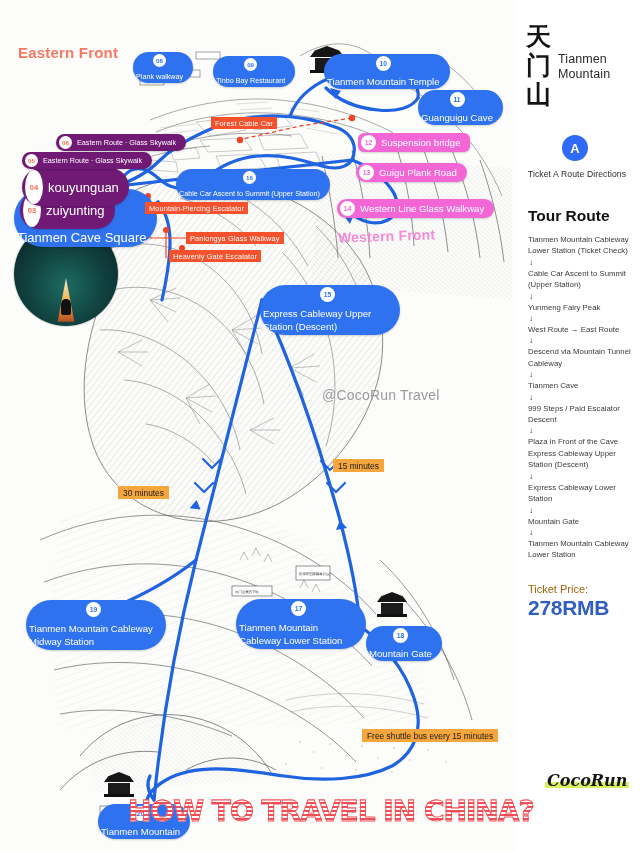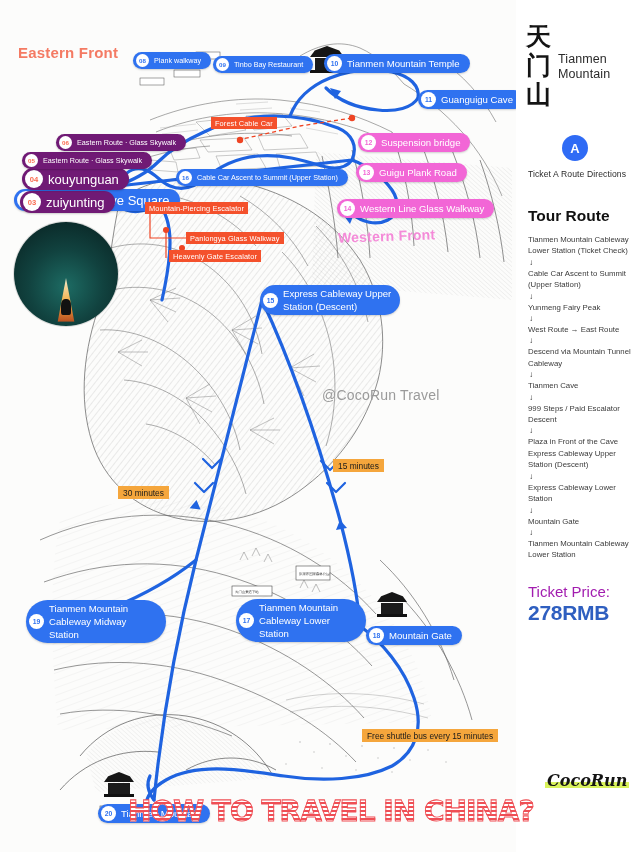"Plank walkway" .pill.blue { flex-direction: none -> column }
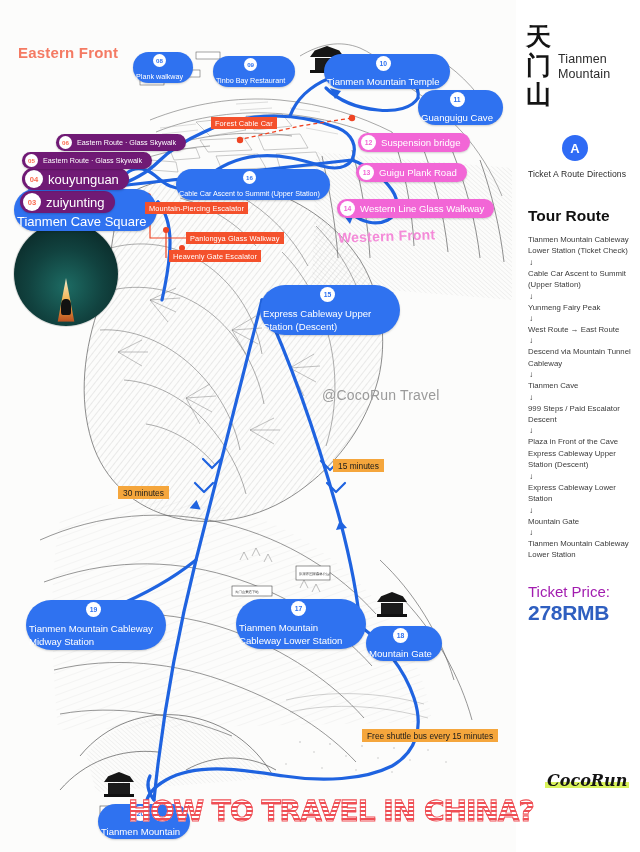"Suspension bridge" div.pill { border-radius: none -> 6px }
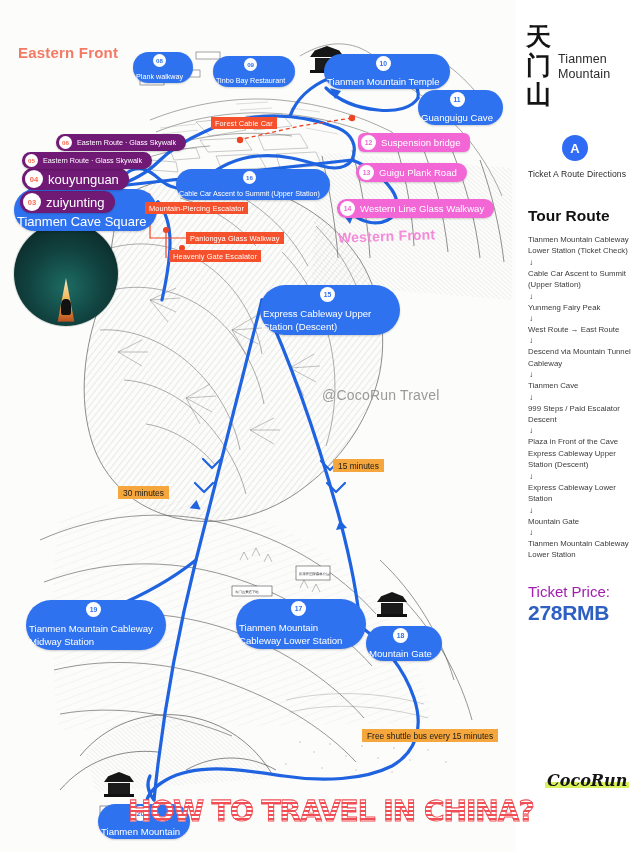"04" .sz-xl .num { height: 18px -> 34px }
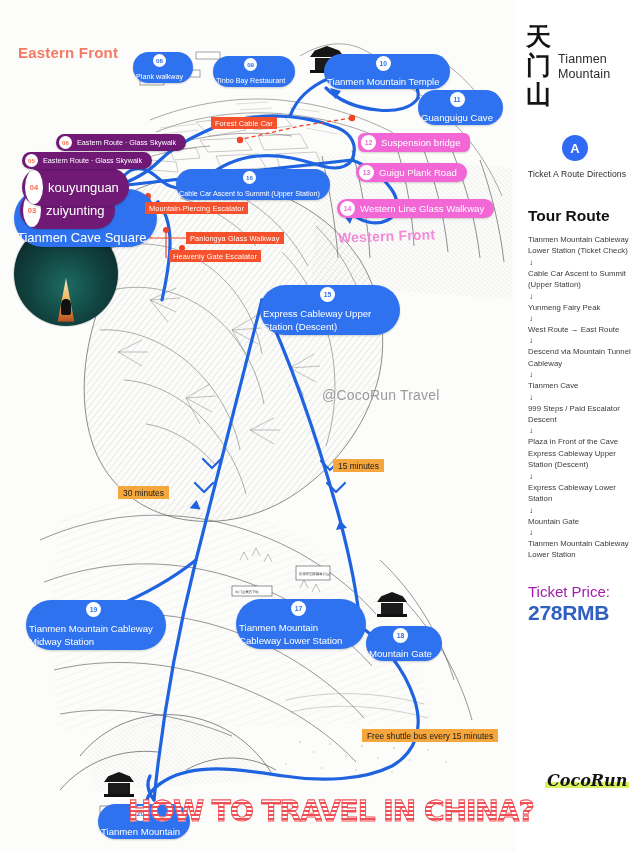"Ticket Price:" .price-cap { color: #a21caf -> #a16207; font-size: 15px -> 11px }
